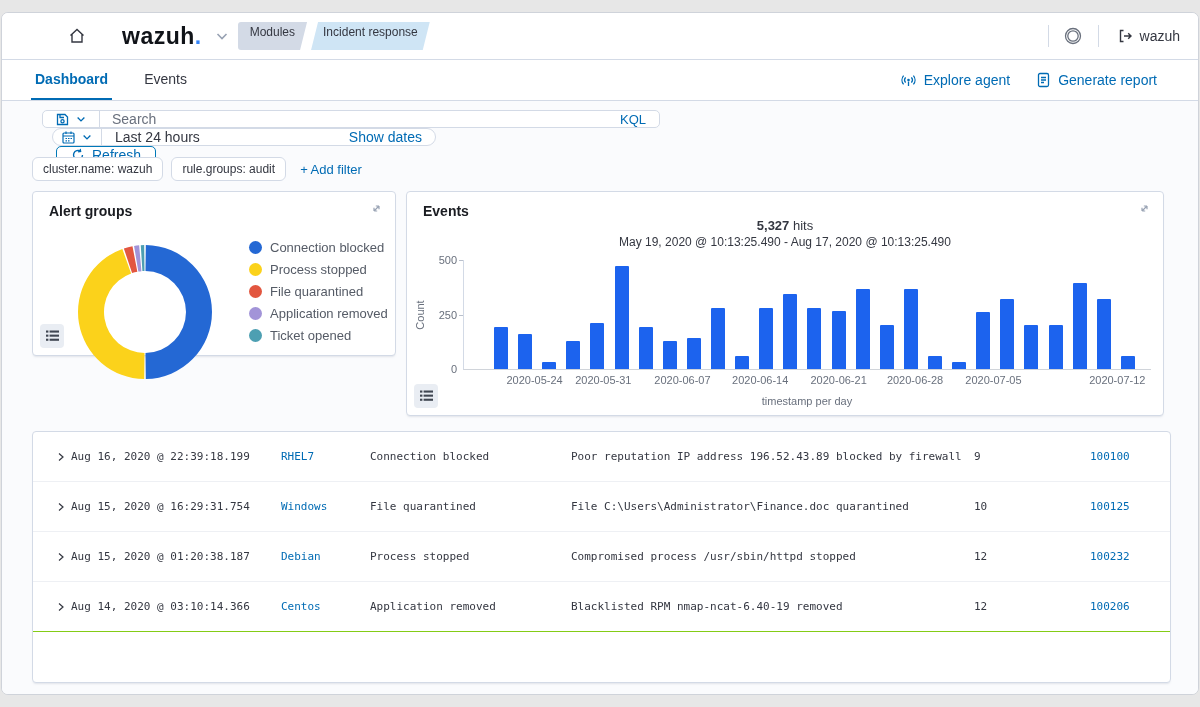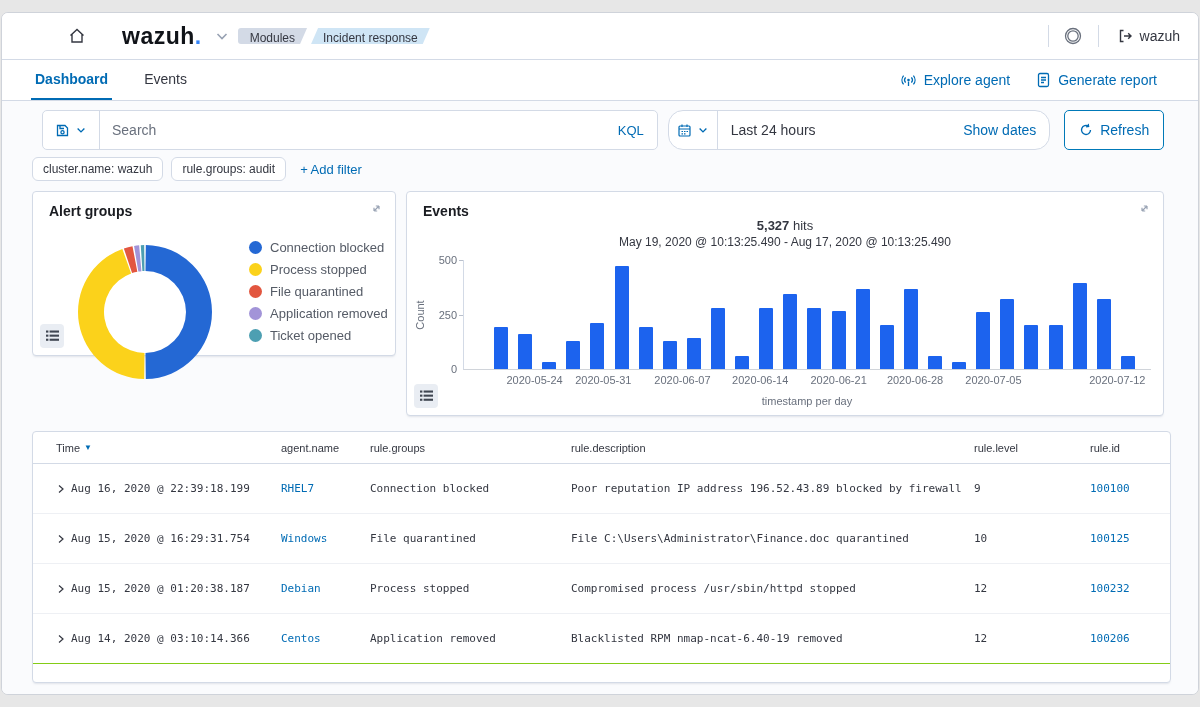"Modules" .crumb { height: 16px -> 28px }
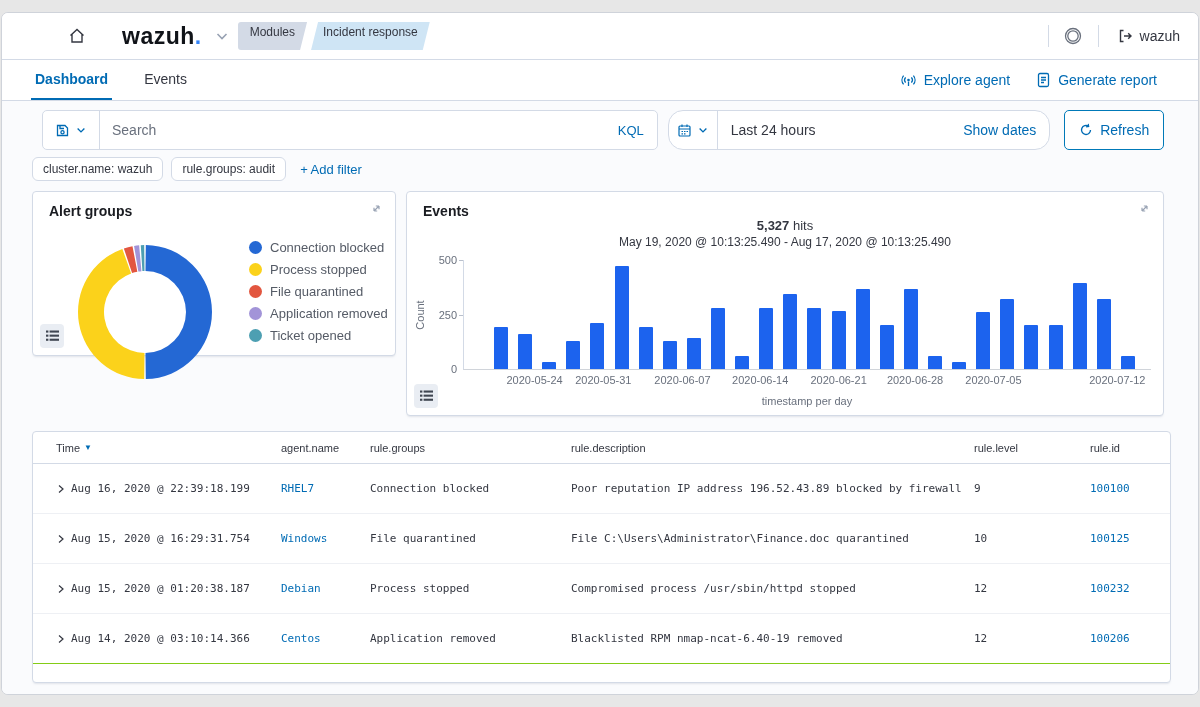"Search" .searchrow { flex-direction: none -> column }
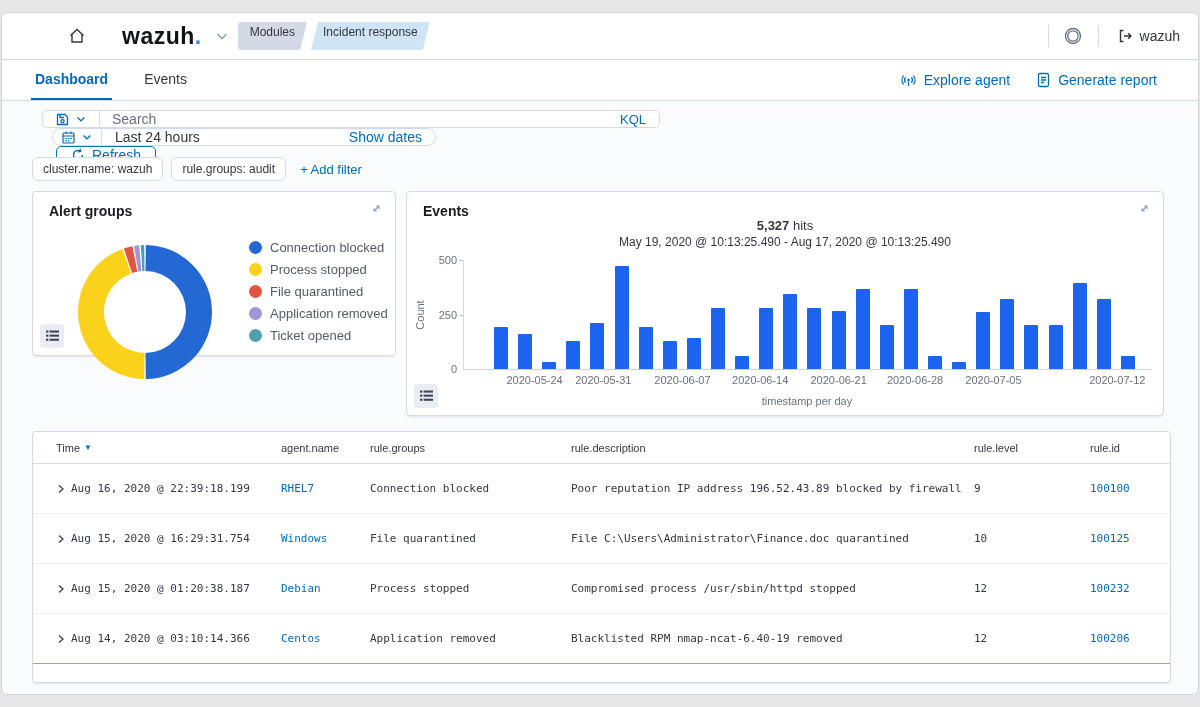"Time" div.tgrid { html: <div> <div> <span>Time</span> <span>▼</span> </div> <div>agent.name</div> <div>rule.groups</div> <div>rule.description</div> <div>rule.level</div> <div>rule.id</div> </div> -> none }
